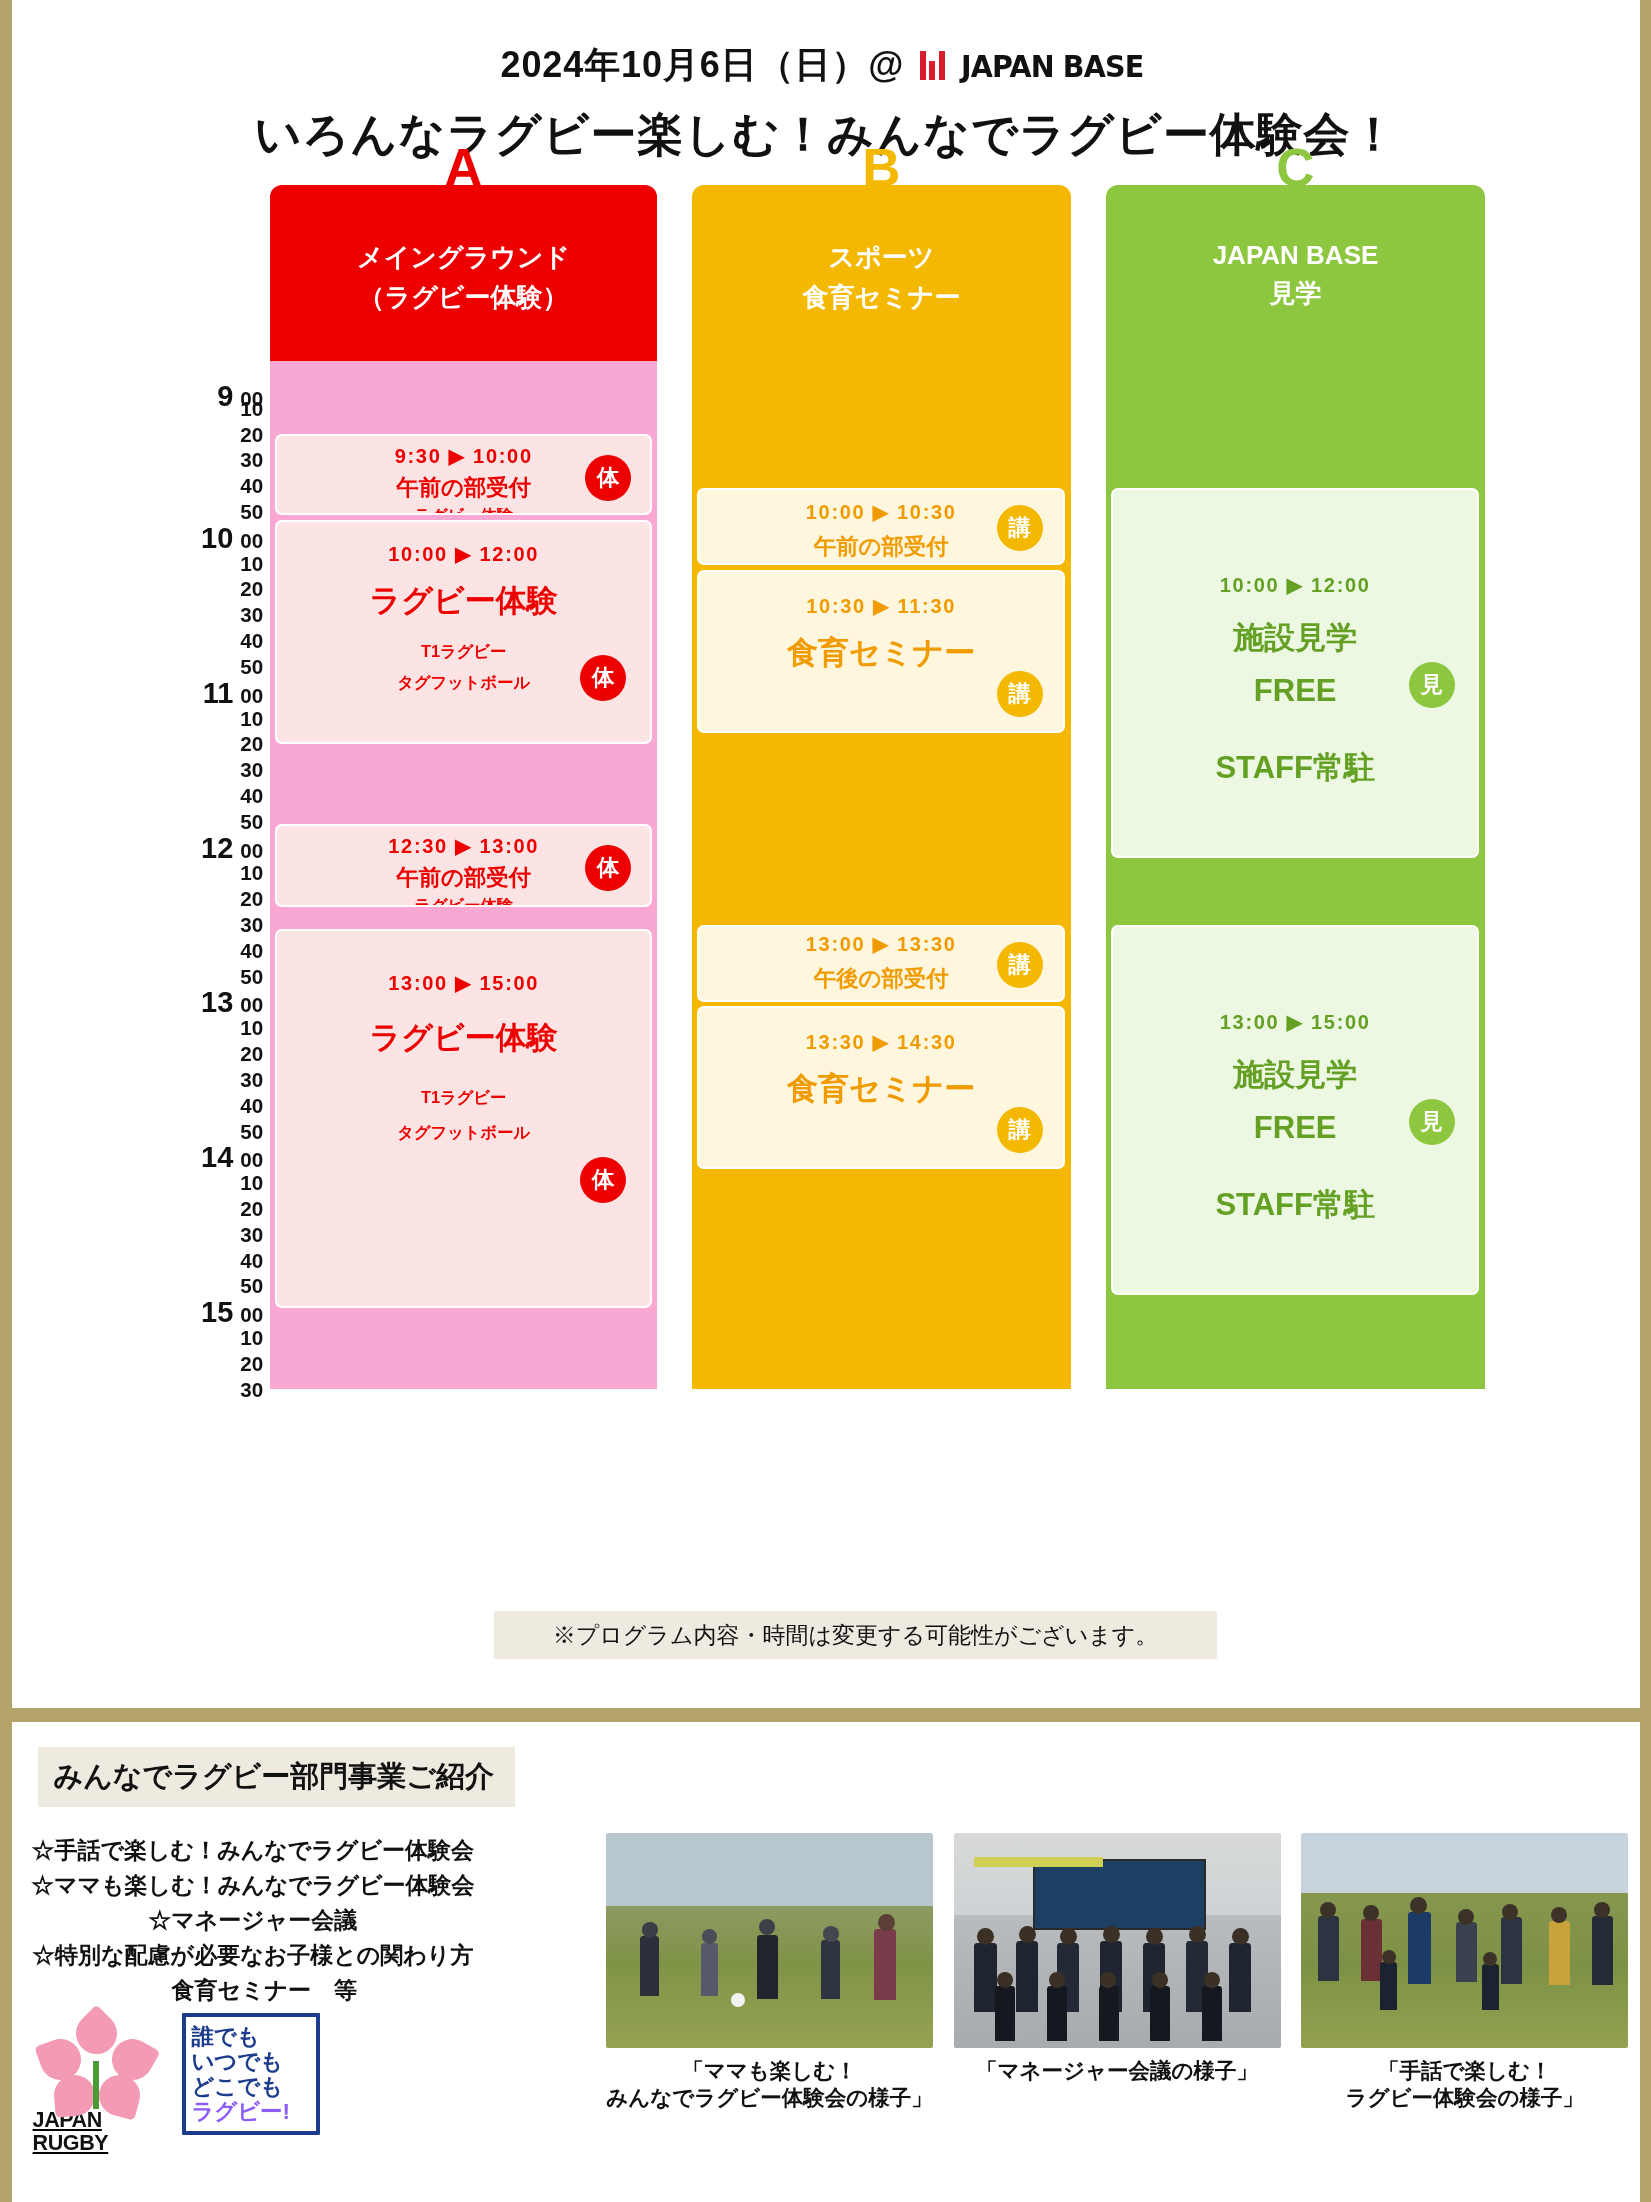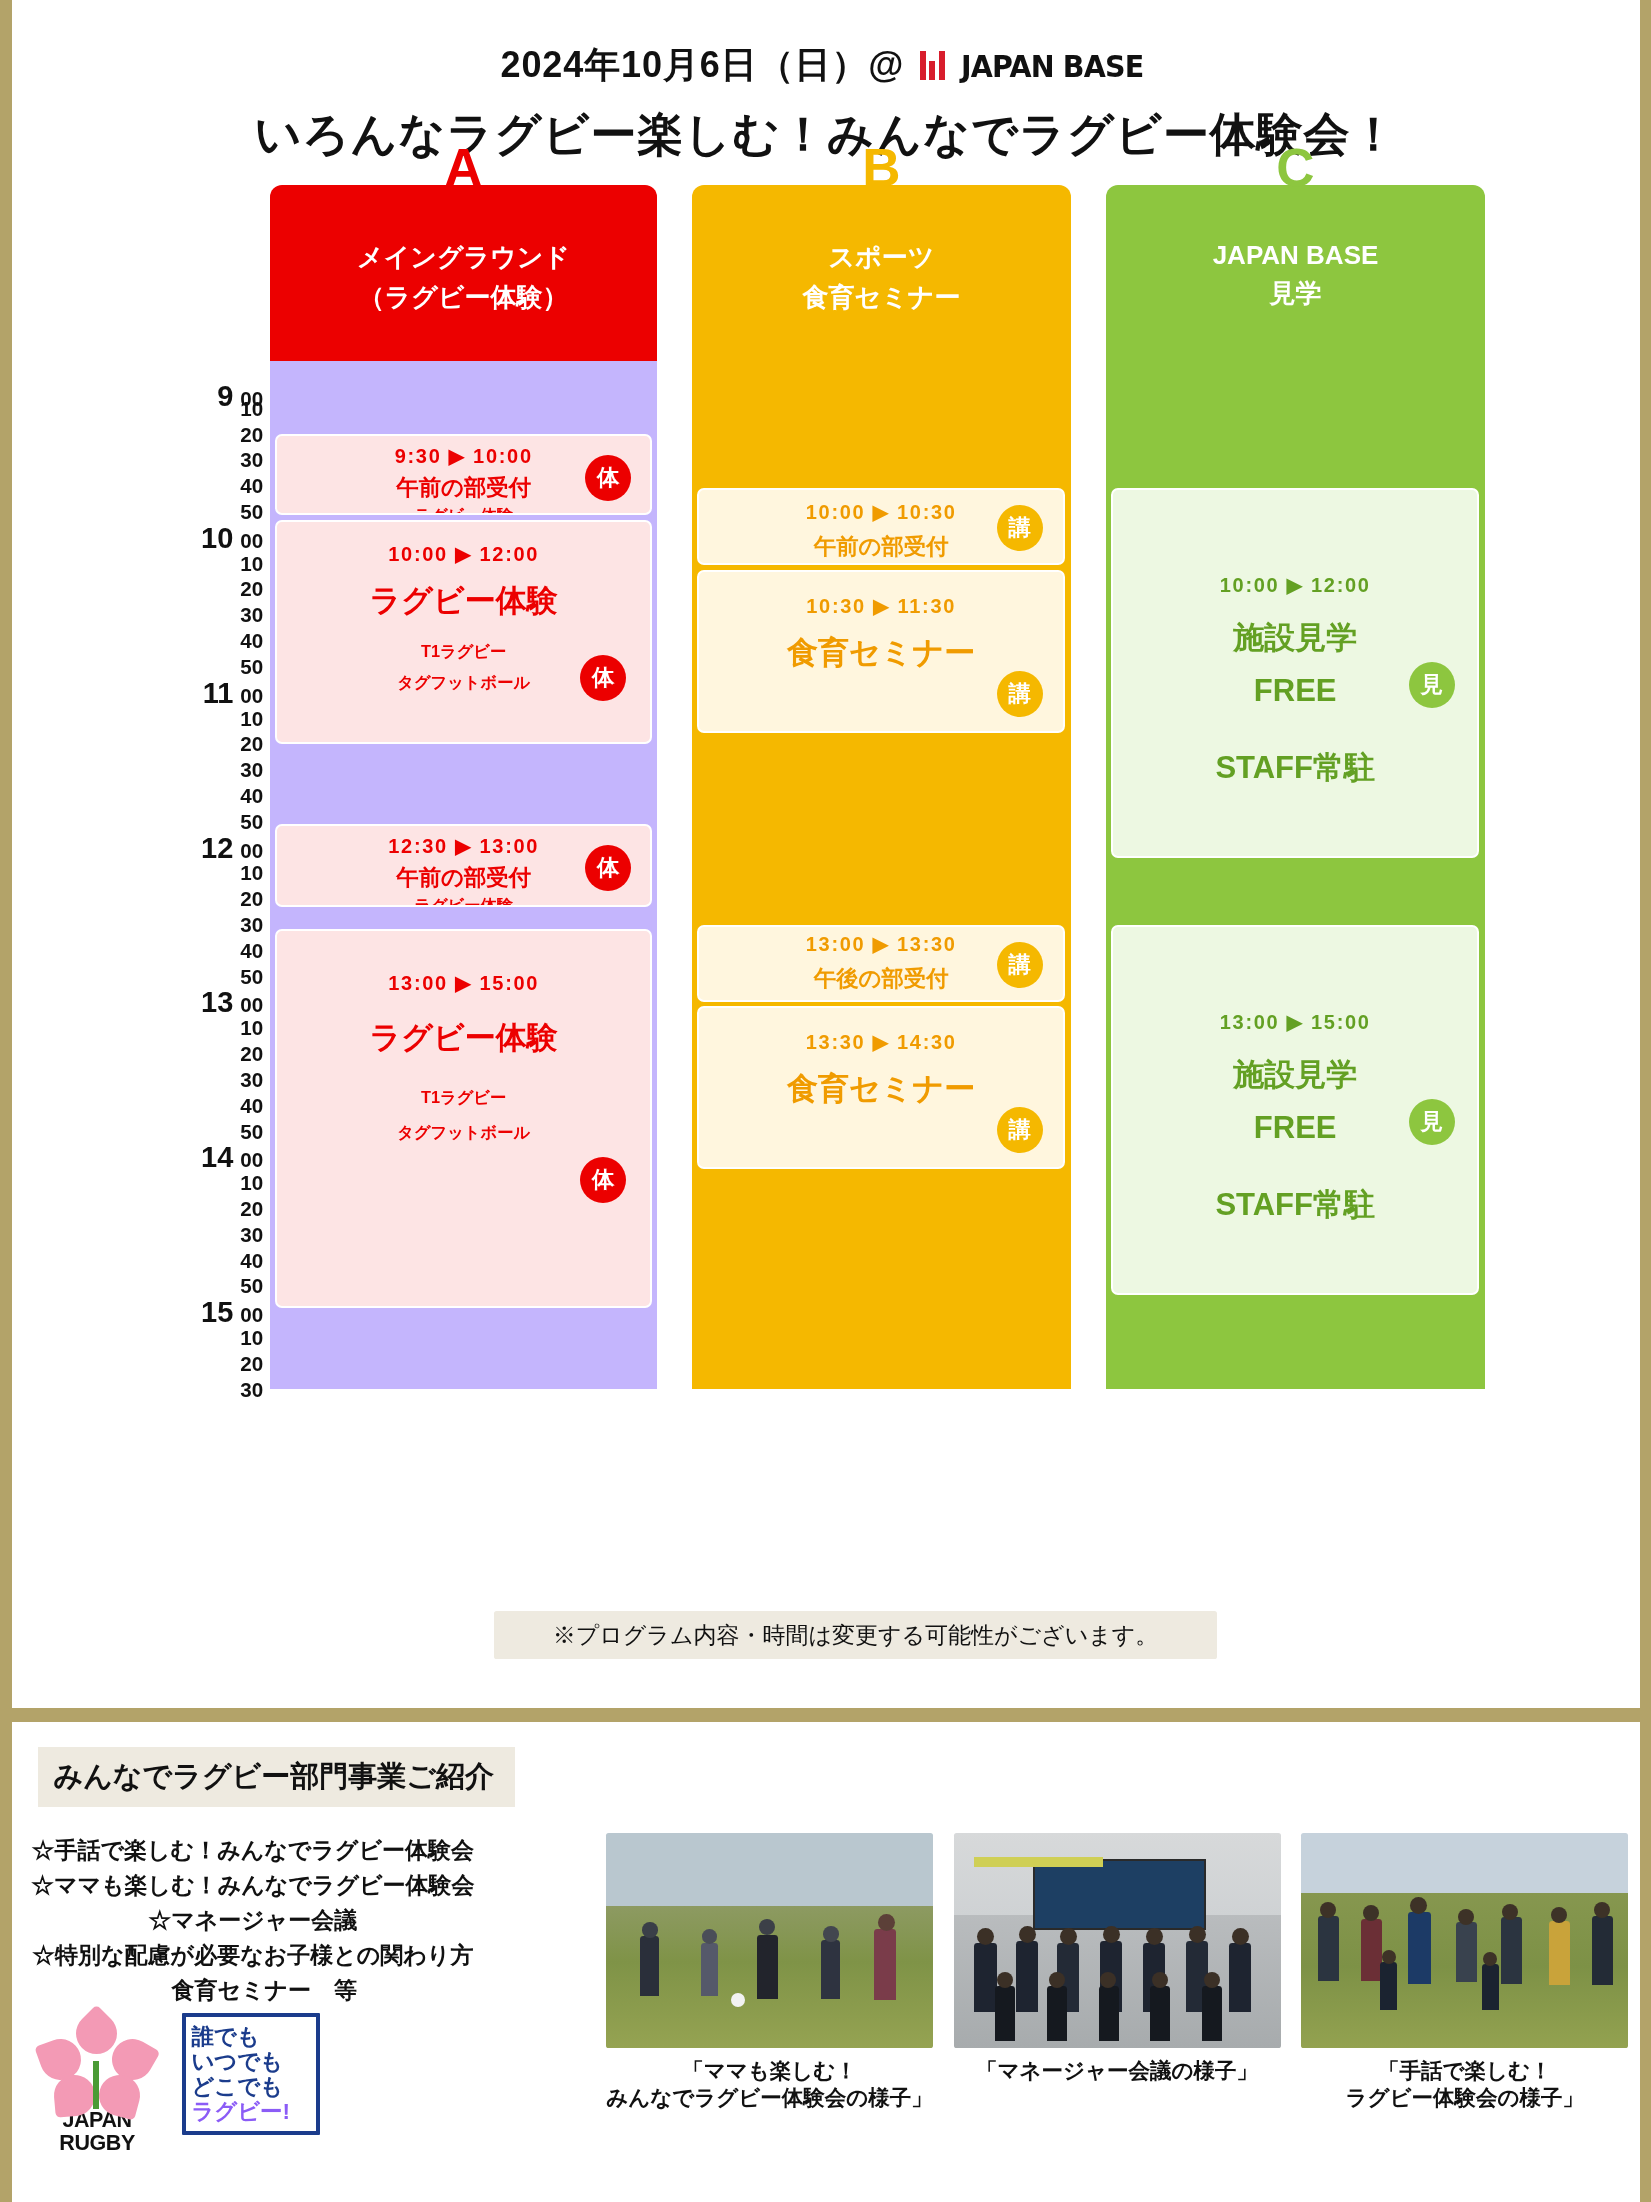"9:30 ▶ 10:00" #colA .col-body { background: #c4b5fd -> #f9a8d4 }
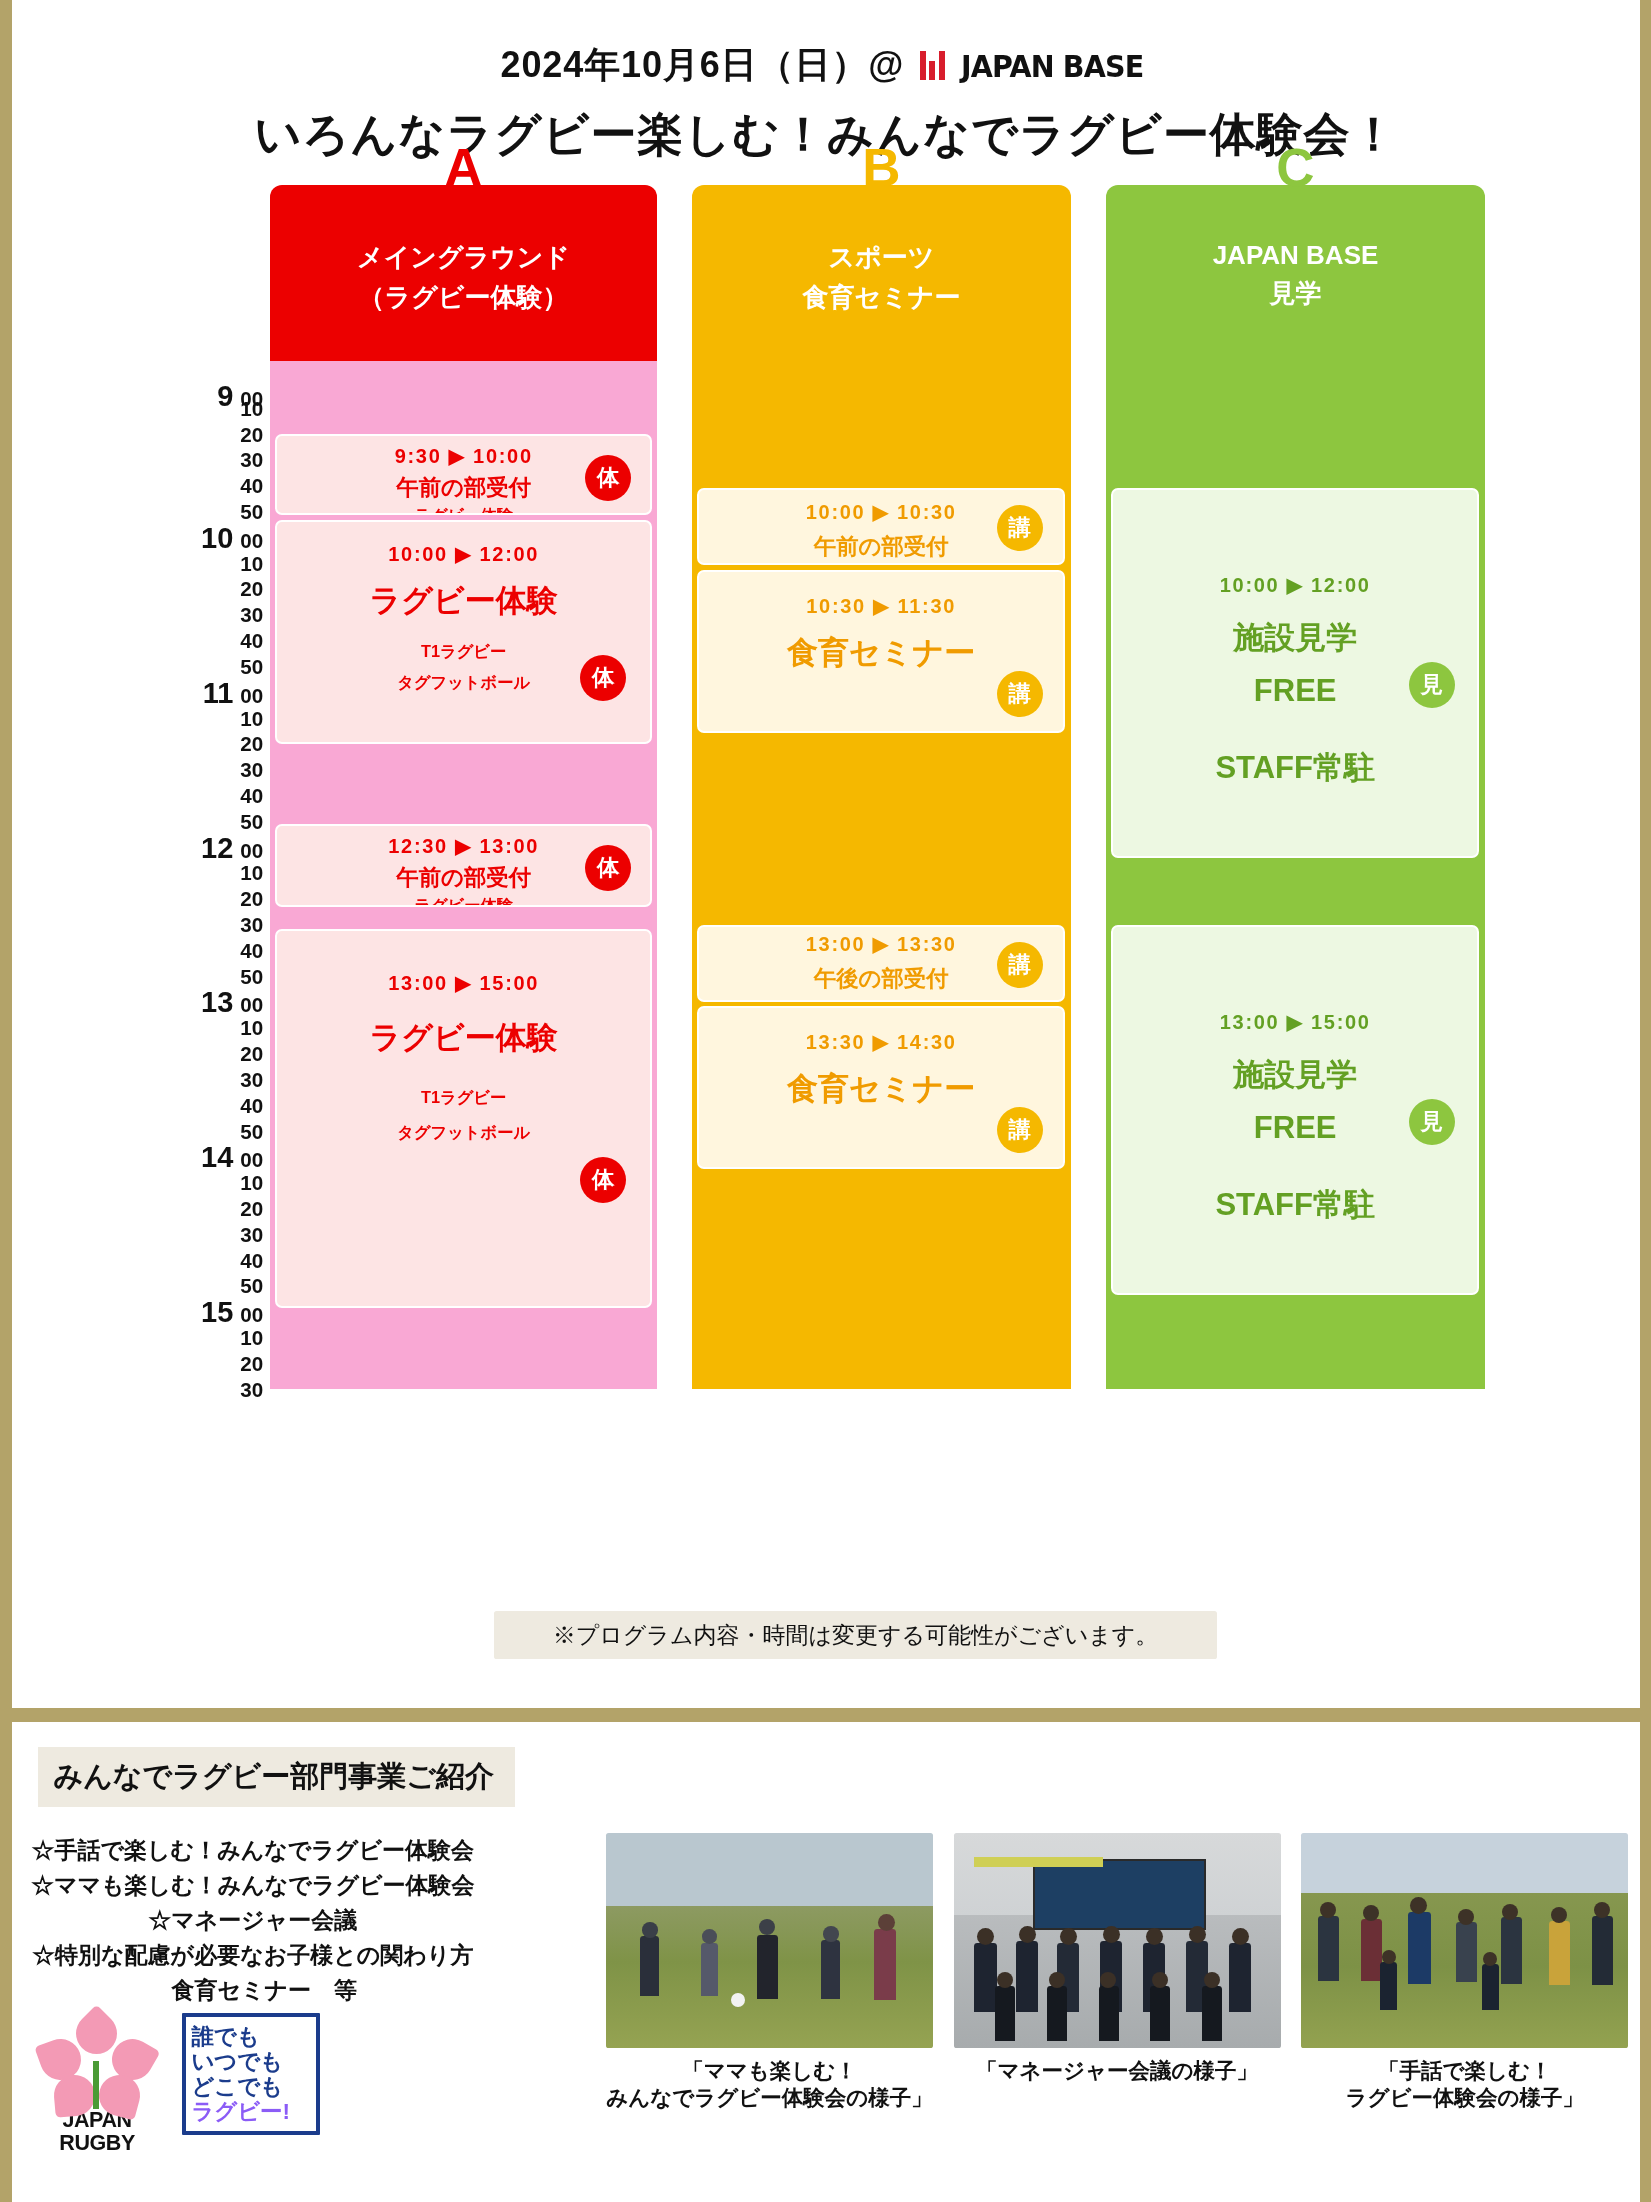"JAPAN" .jr-logo { text-align: center -> none; text-decoration: none -> underline }
